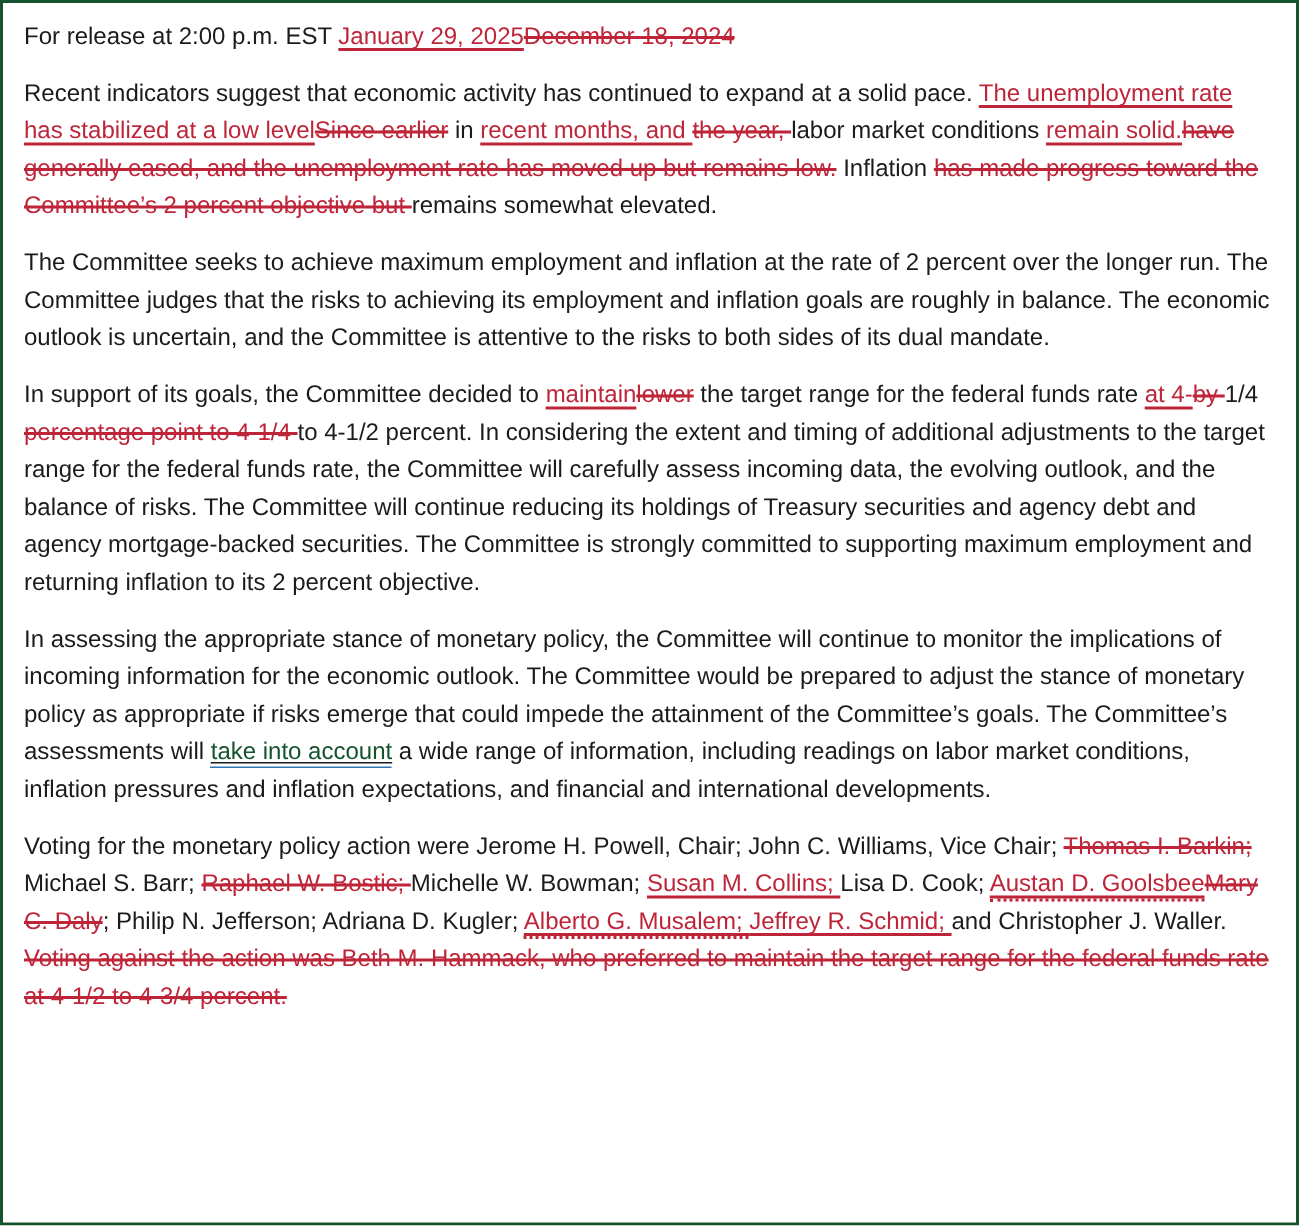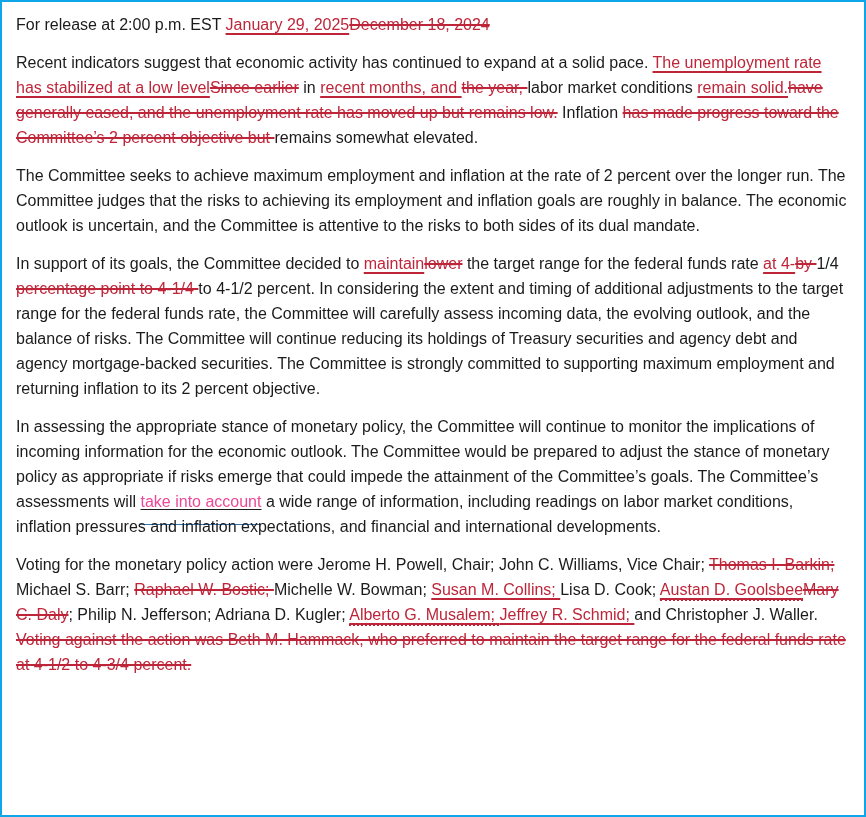"For release at 2:00 p.m." .page { border: 2px solid #0ea5e9 -> 2px solid #14532d }
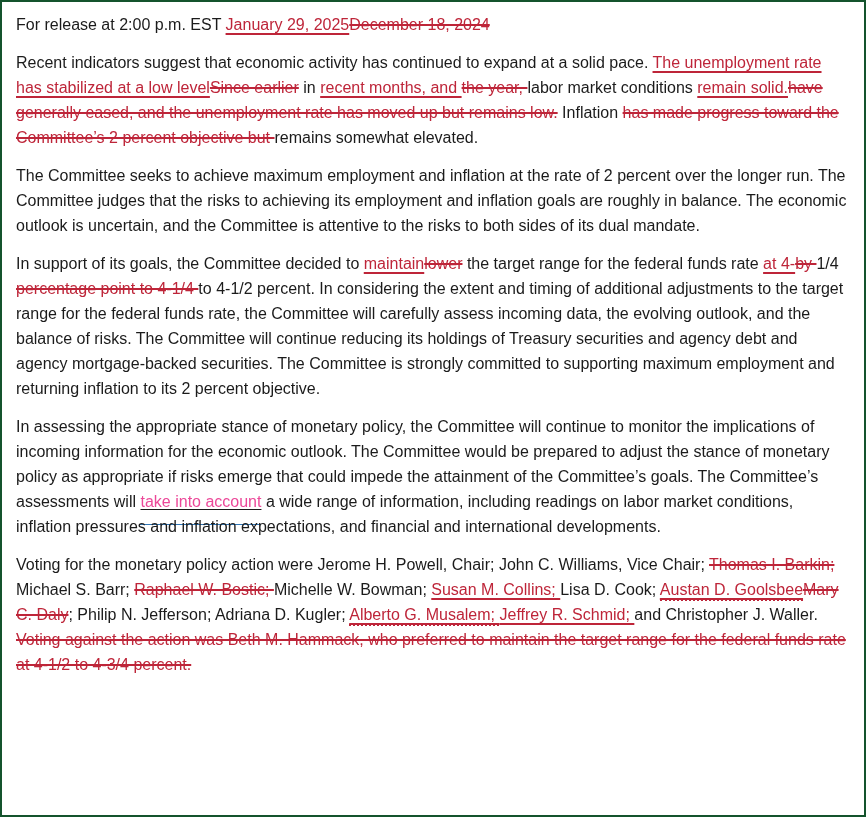"take into account" .fmt { color: #ec4899 -> #14532d; padding-bottom: 14px -> 1px }
